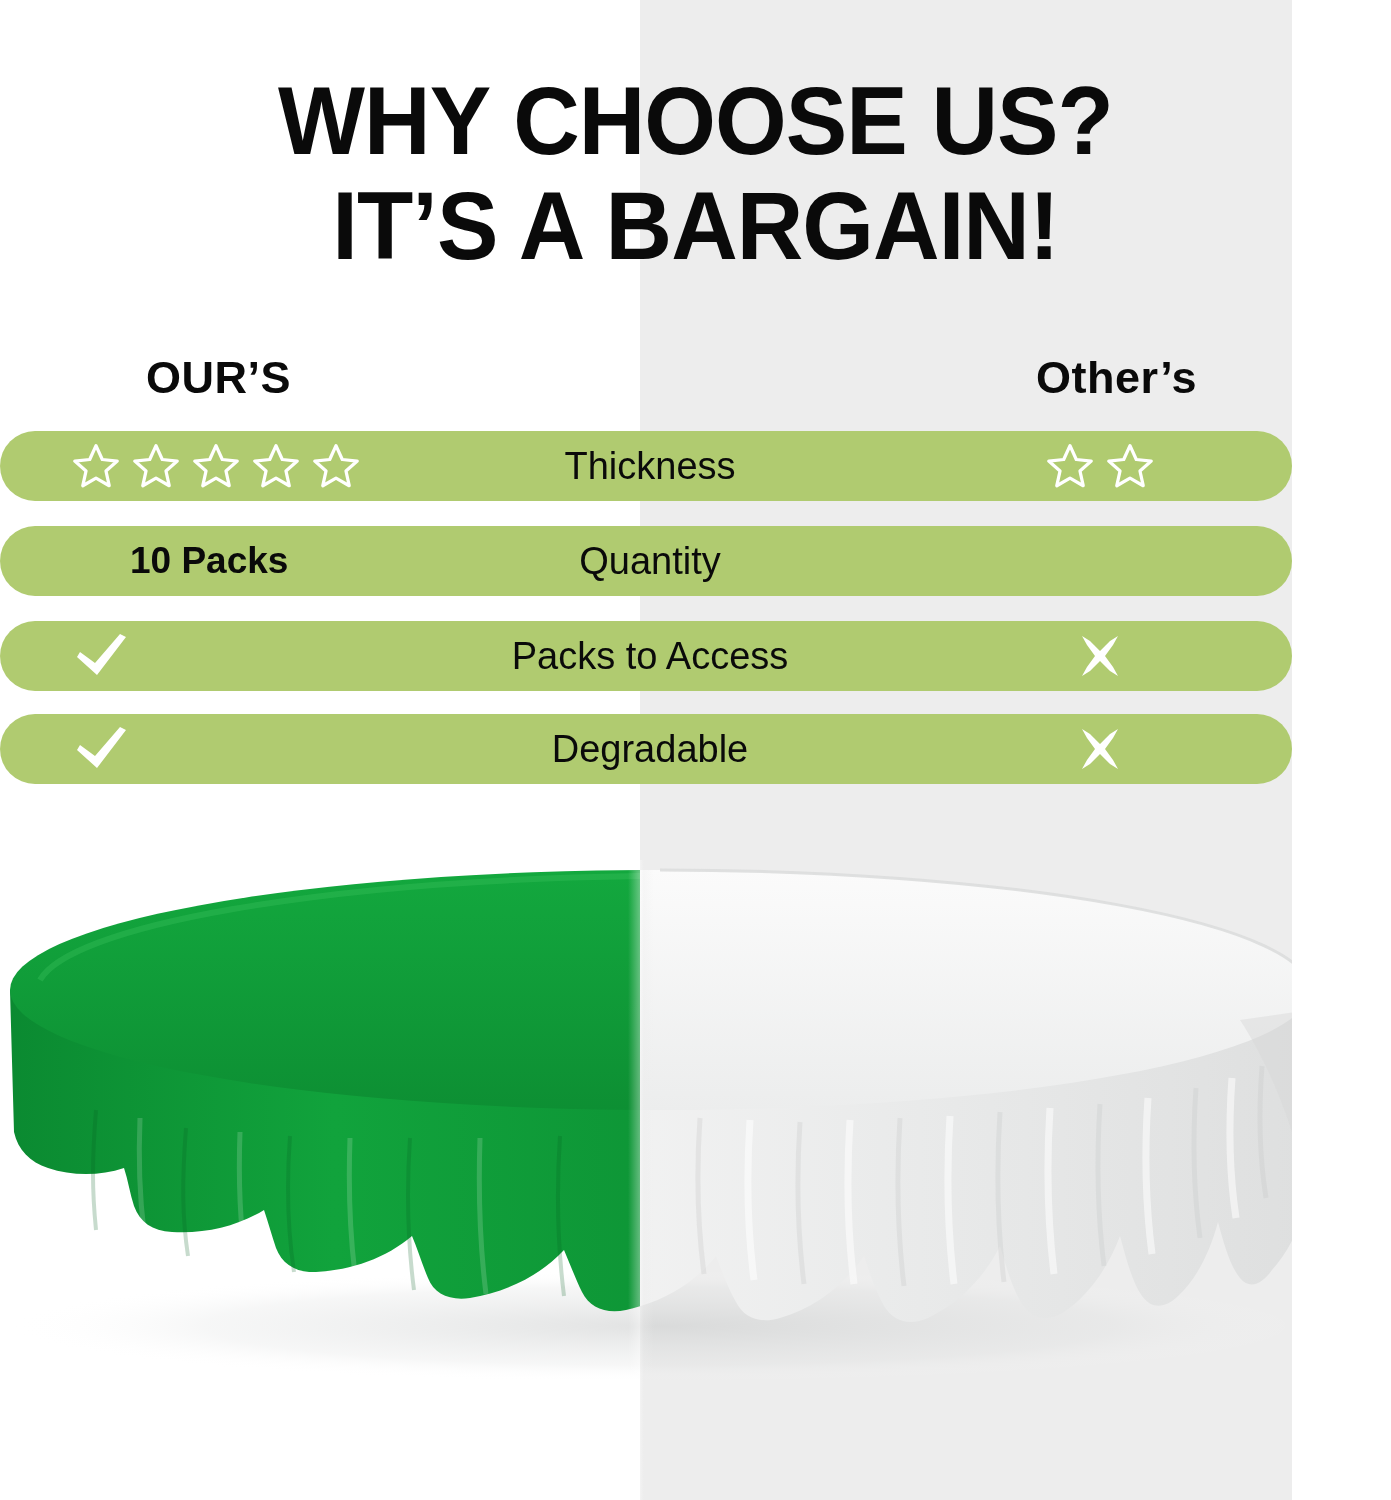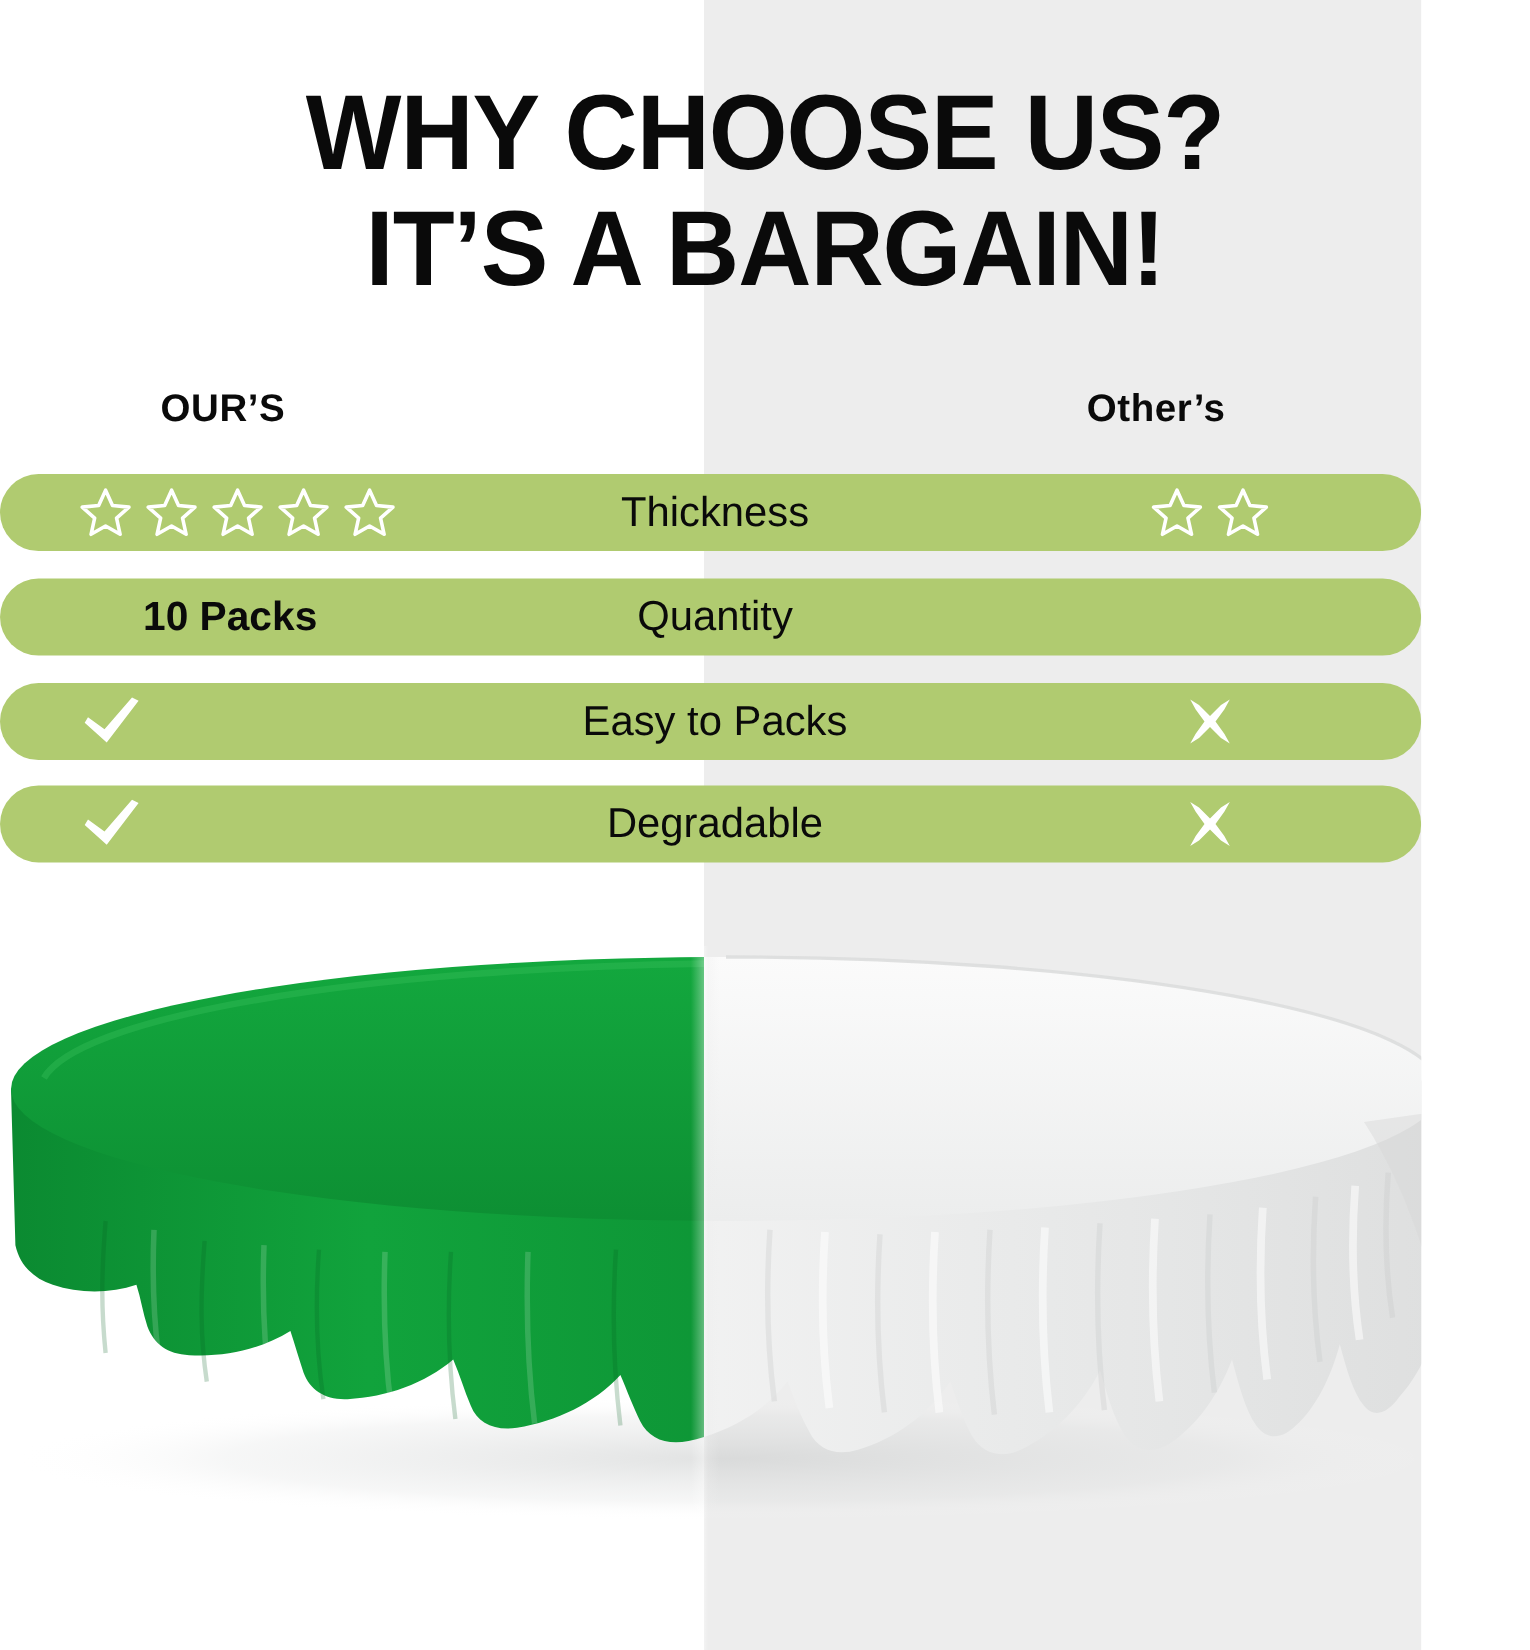"OUR’S" .col-head { font-size: 35px -> 45px }
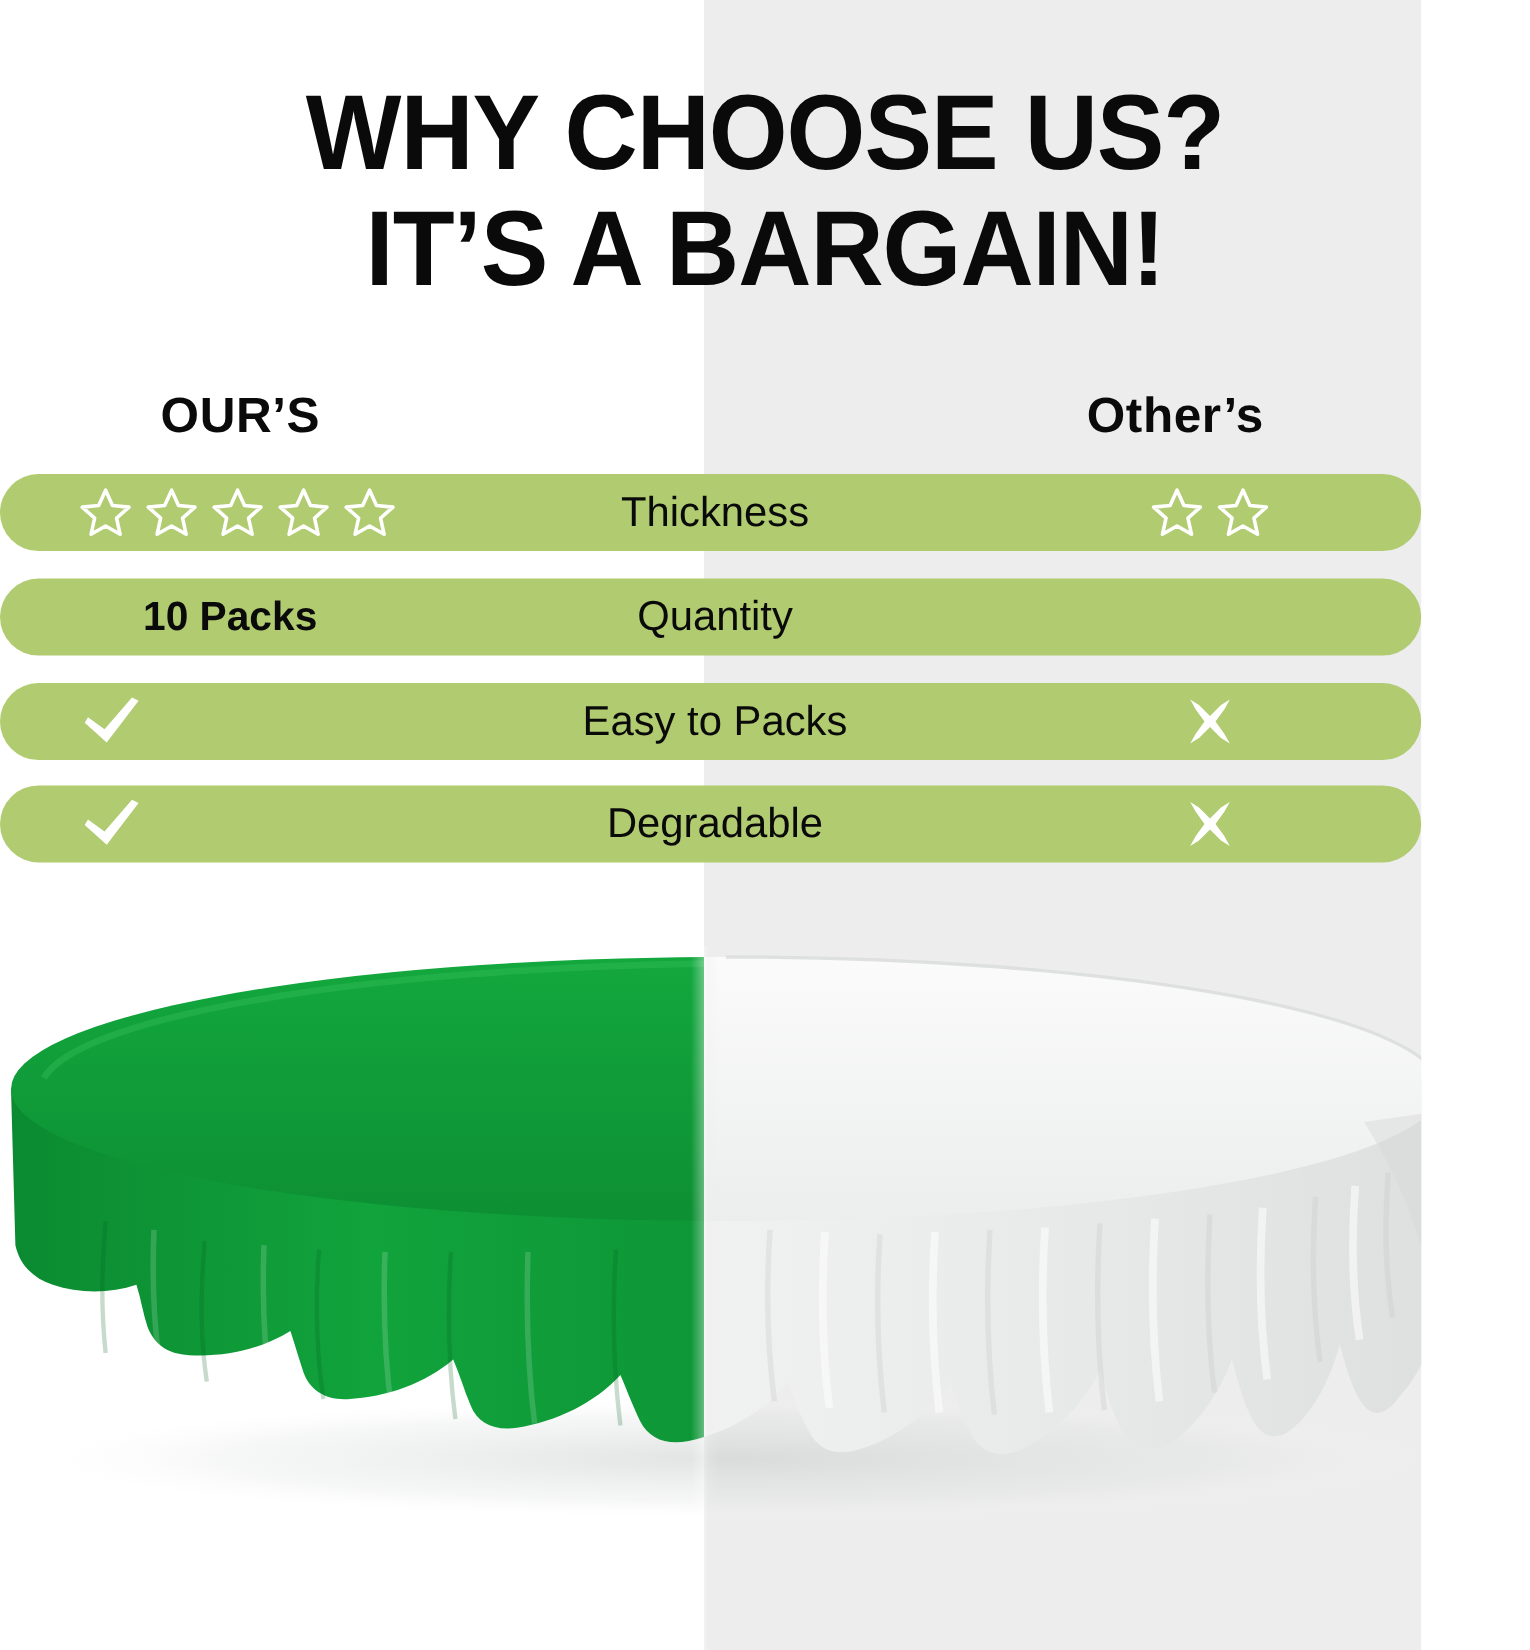"Other’s" .col-head.other { left: 988px -> 1036px }
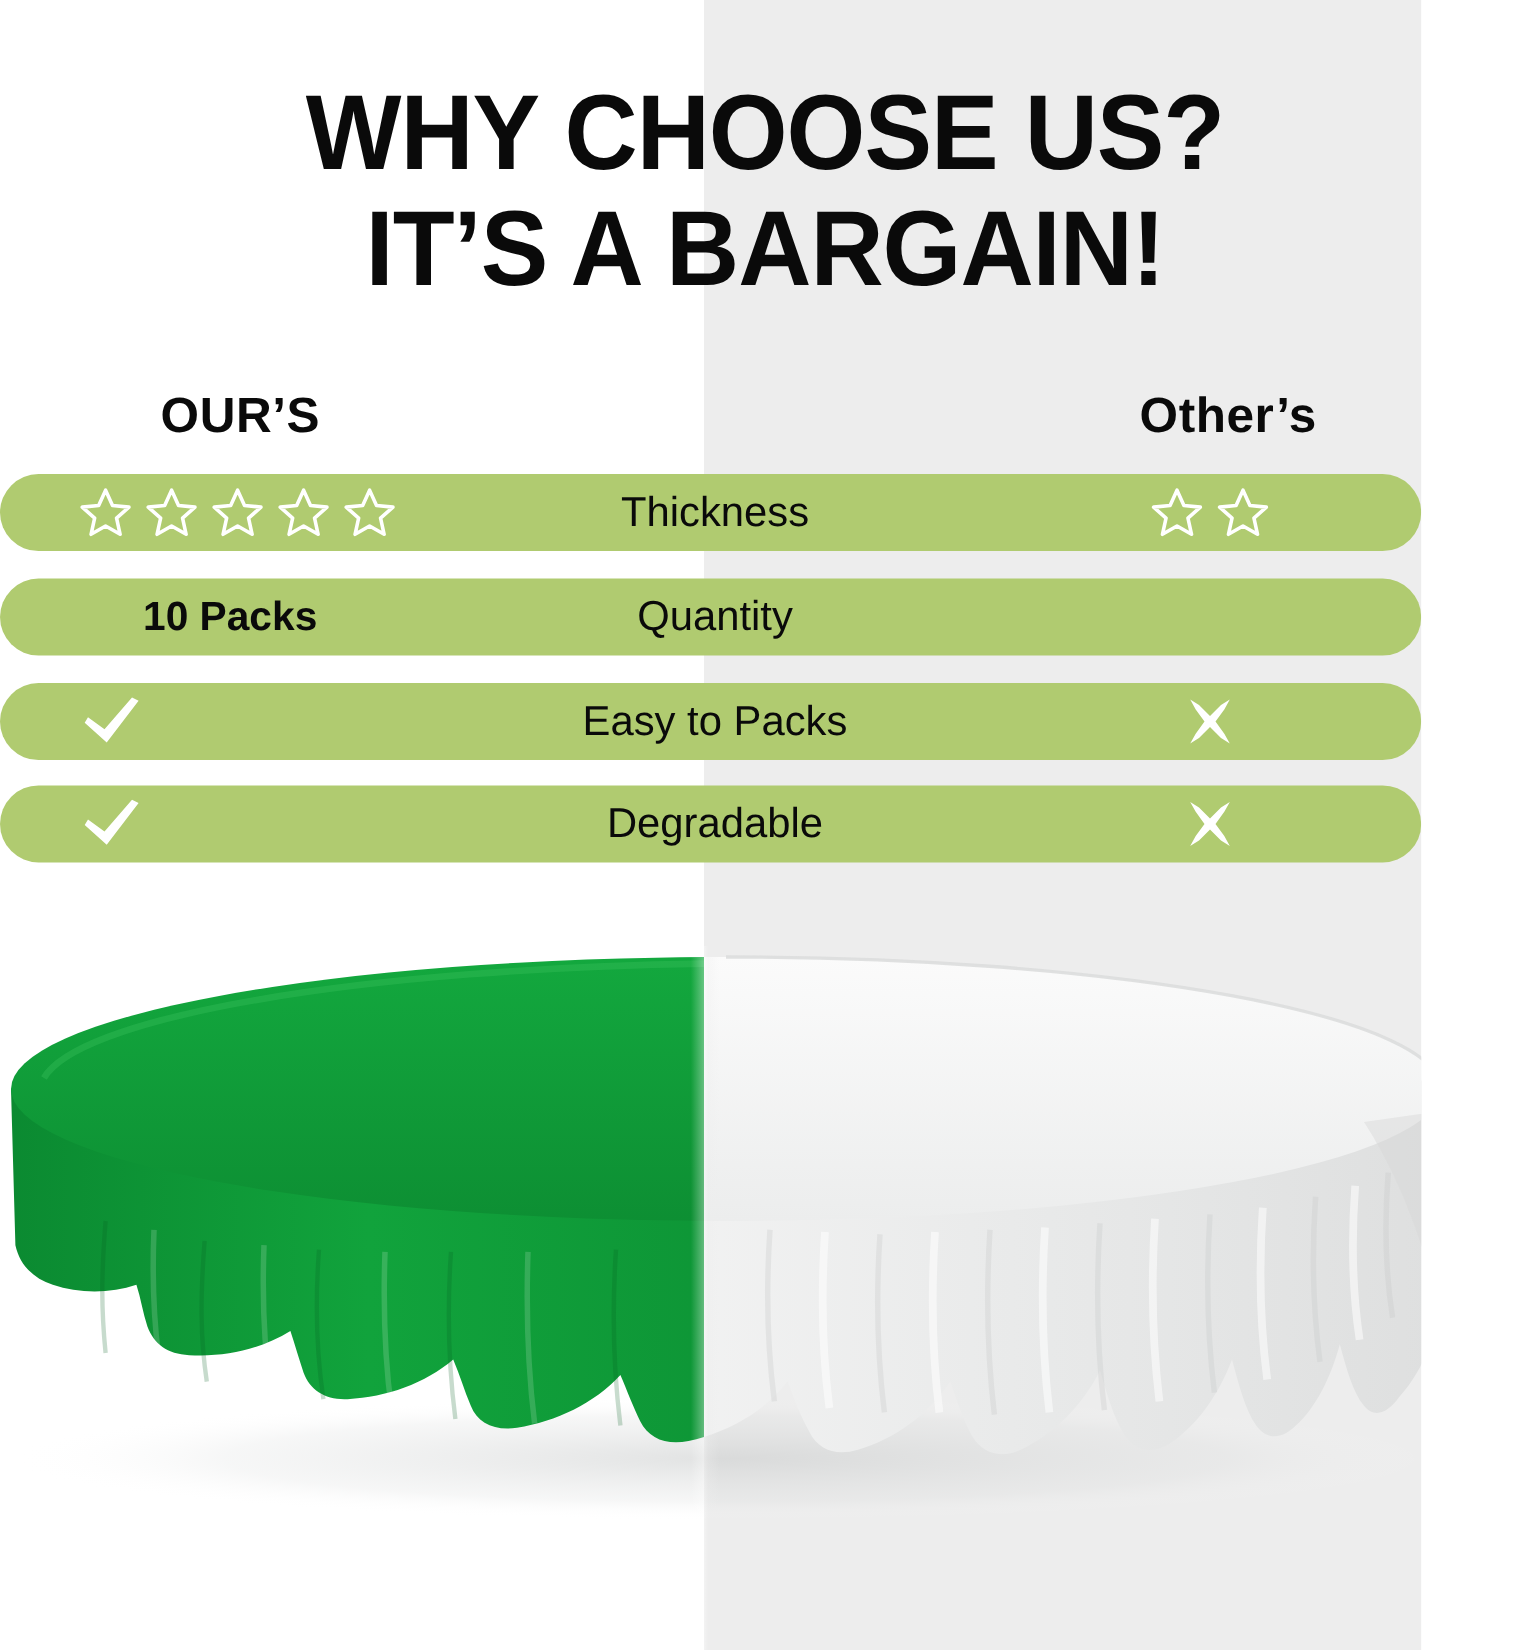"Easy to Packs" span.label { text: Easy to Packs -> Packs to Access }
